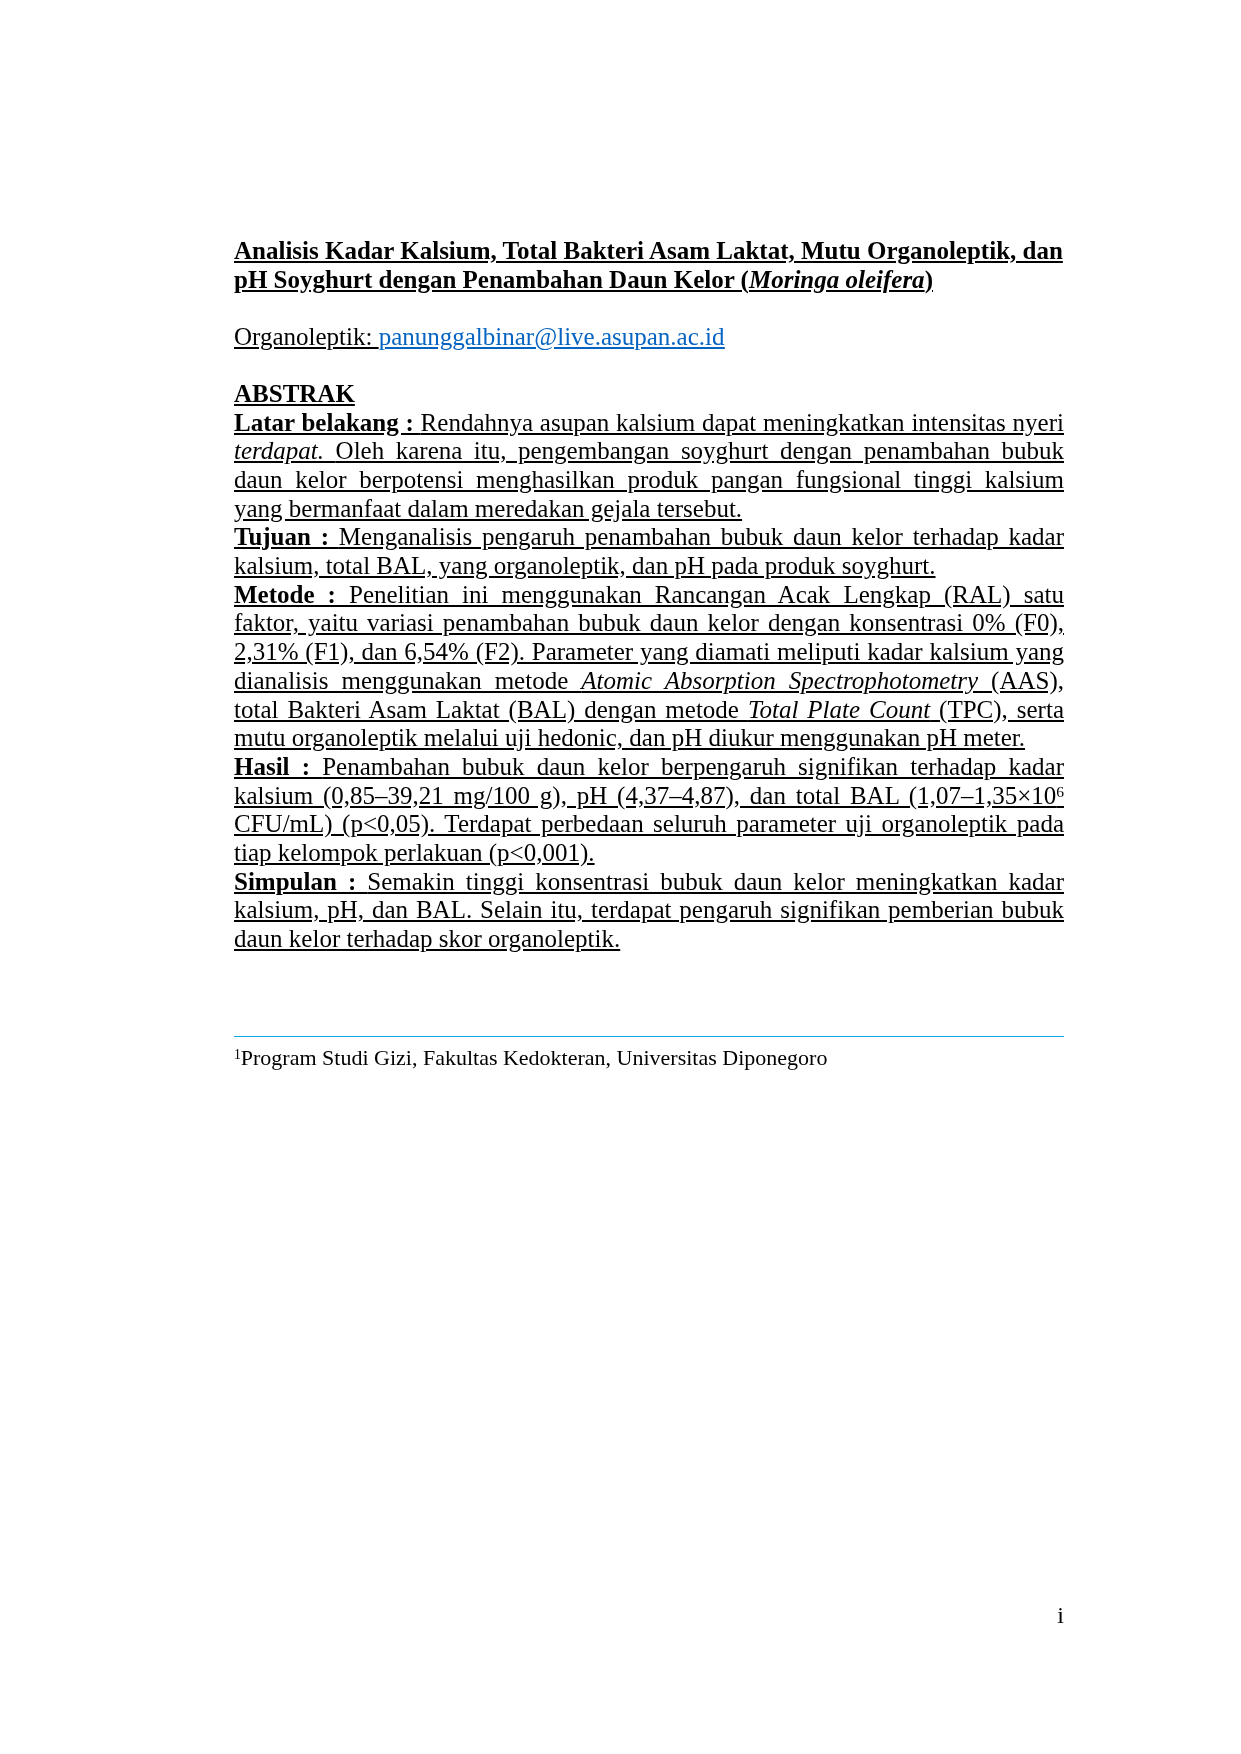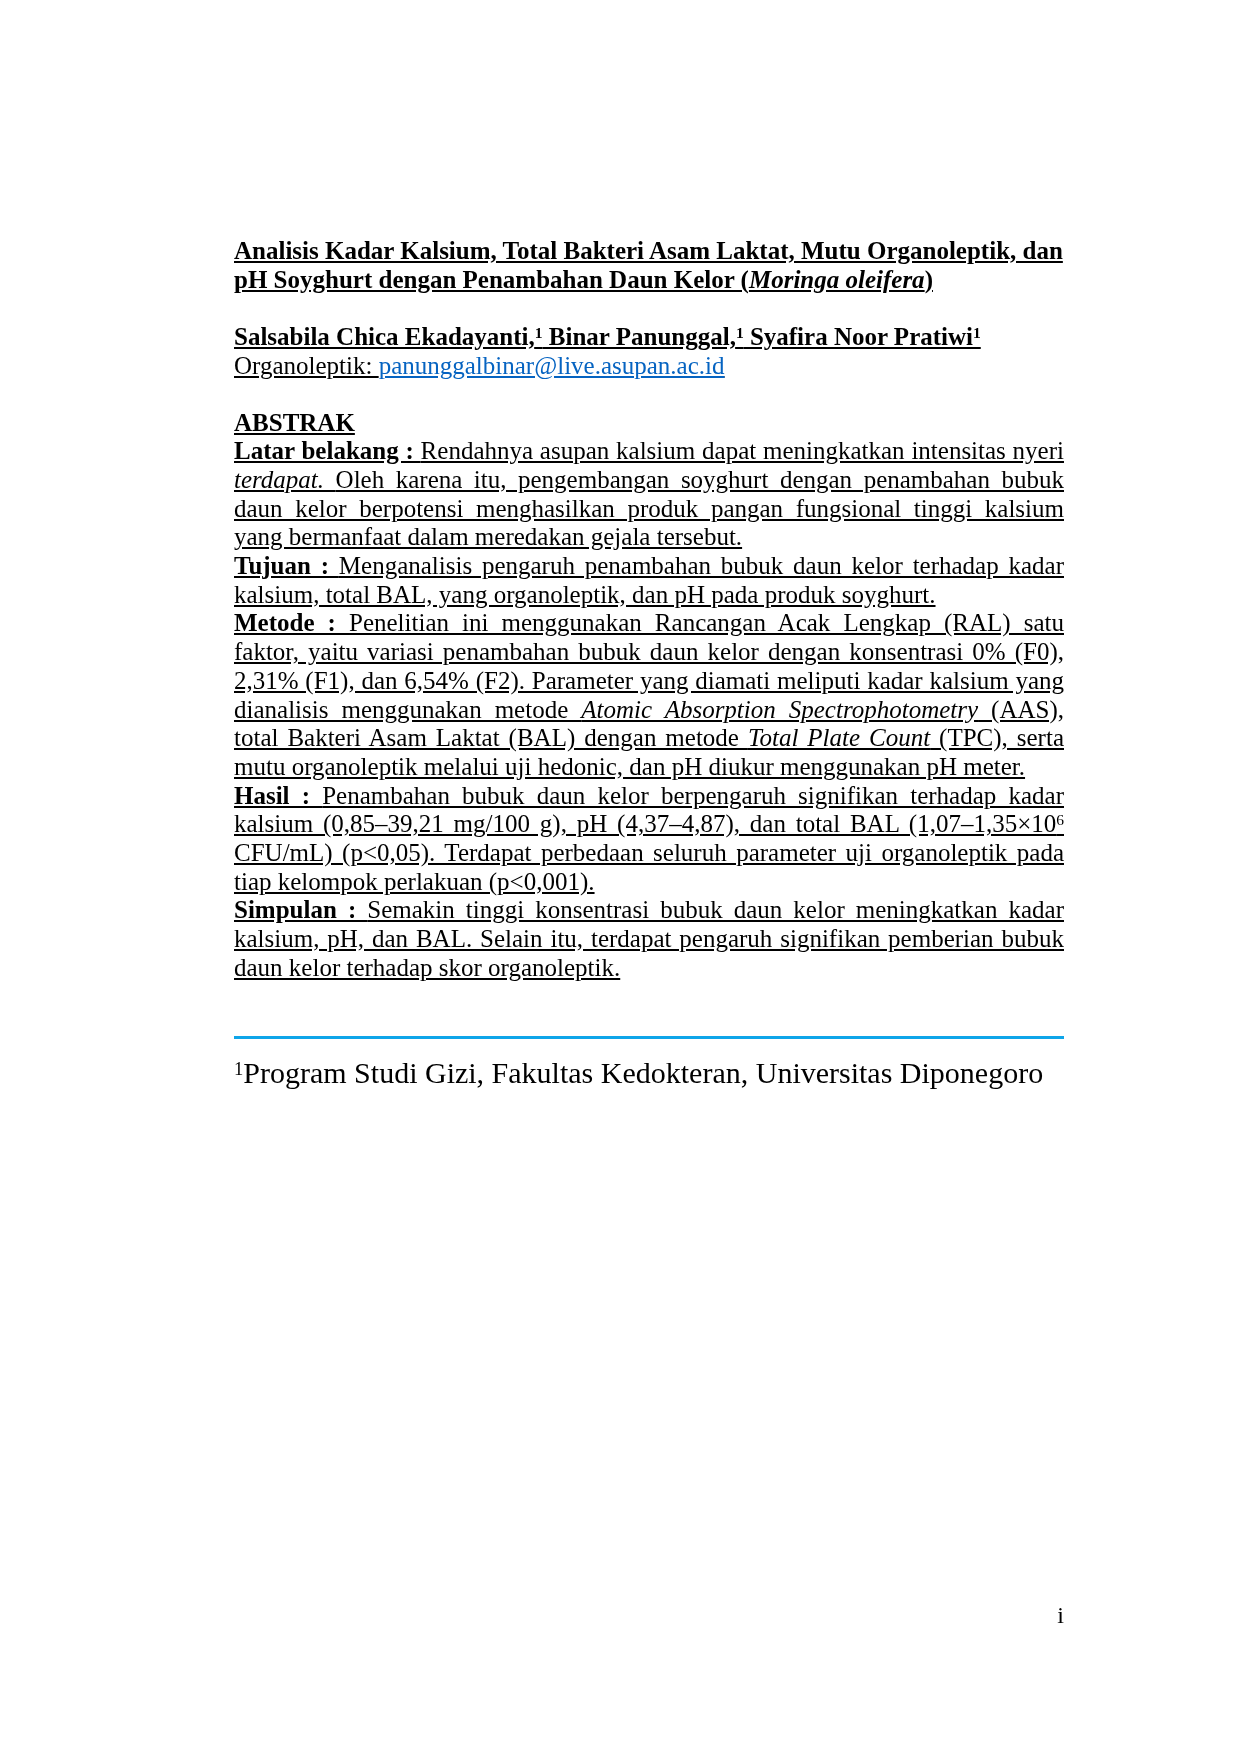"Salsabila Chica Ekadayanti,1 Binar" div.authors-line { html: <div><span>Salsabila Chica Ekadayanti,</span><span>1</span><span> Binar Panunggal,</span><span>1</span><span> Syafira Noor Pratiwi</span><span>1</span></div> -> none }
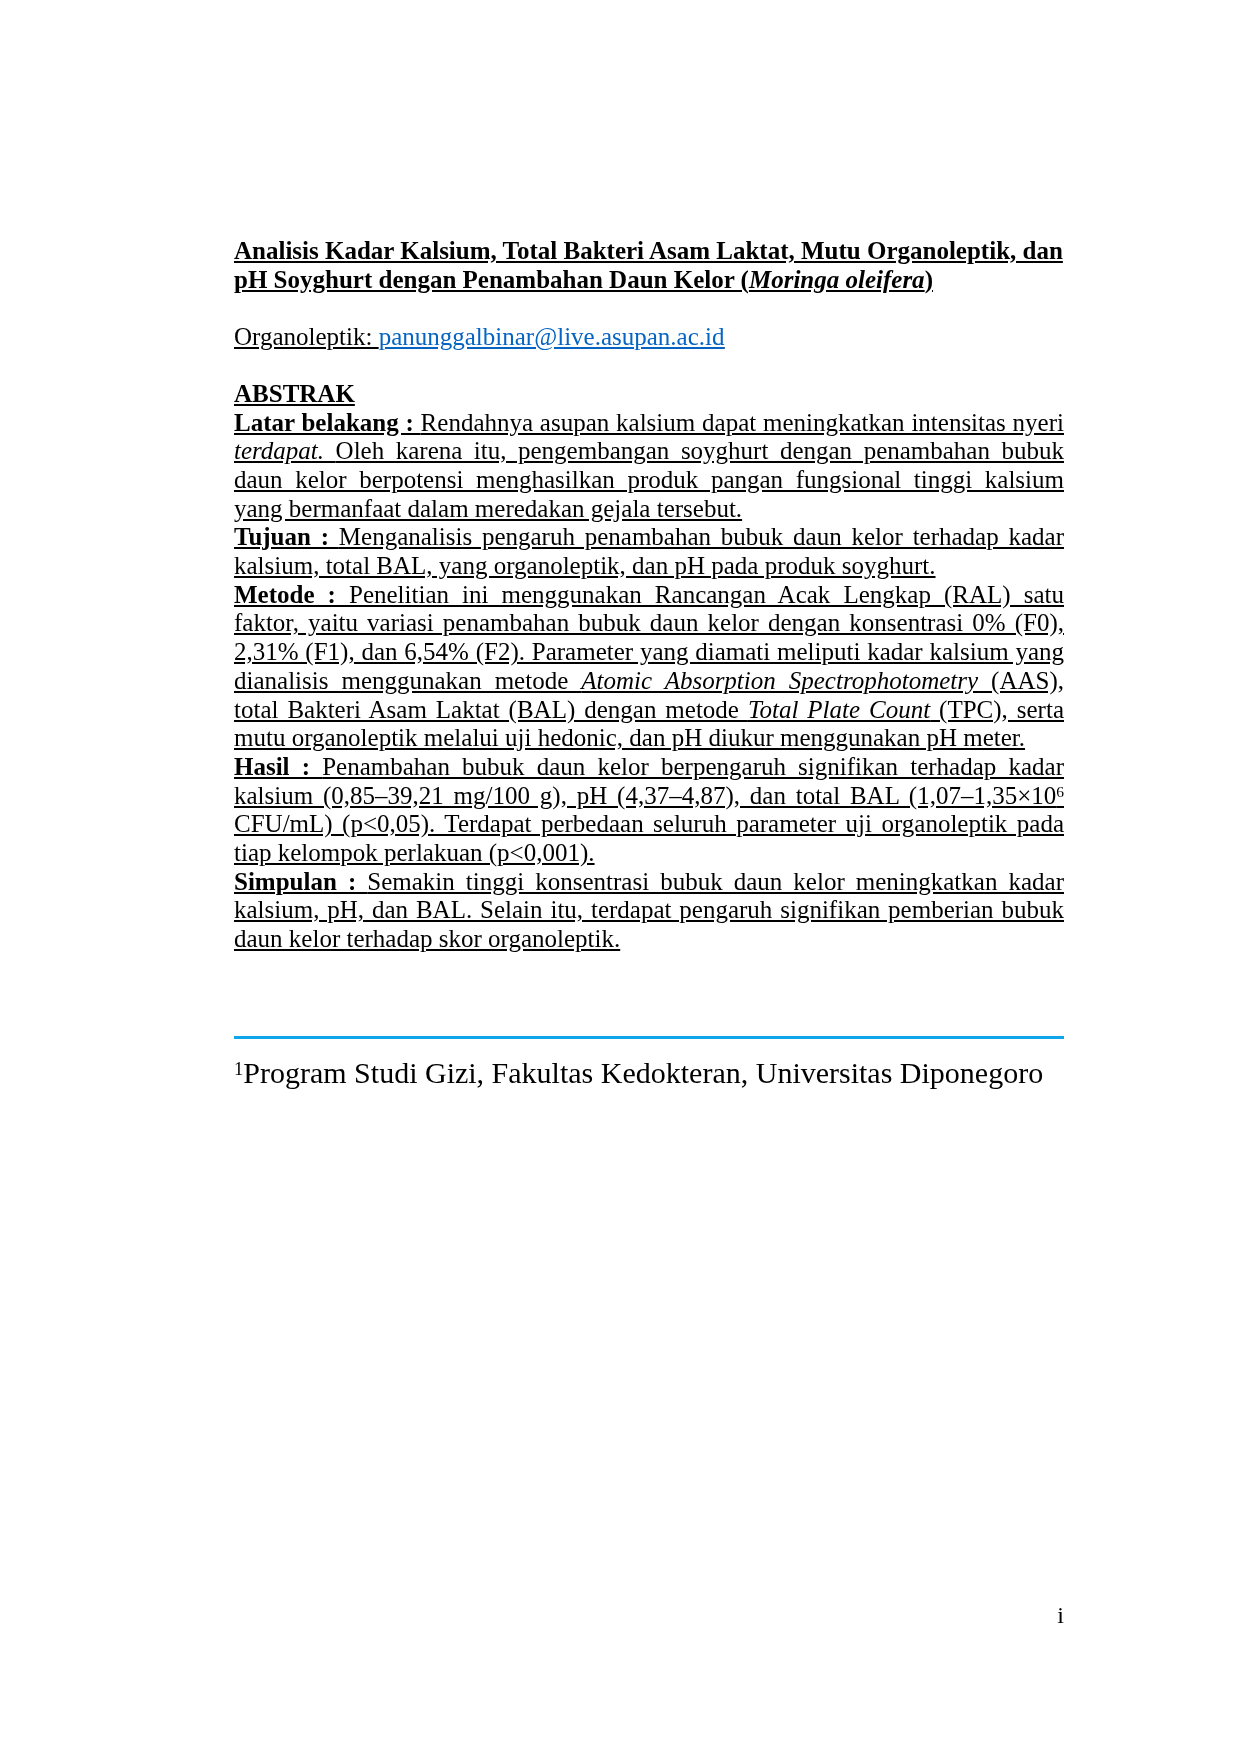"1Program Studi Gizi, Fakultas" .footnote-block { border-top: 3px solid #0ea5e9 -> 1px solid #0ea5e9; font-size: 30px -> 22px; padding-top: 20px -> 7px }
